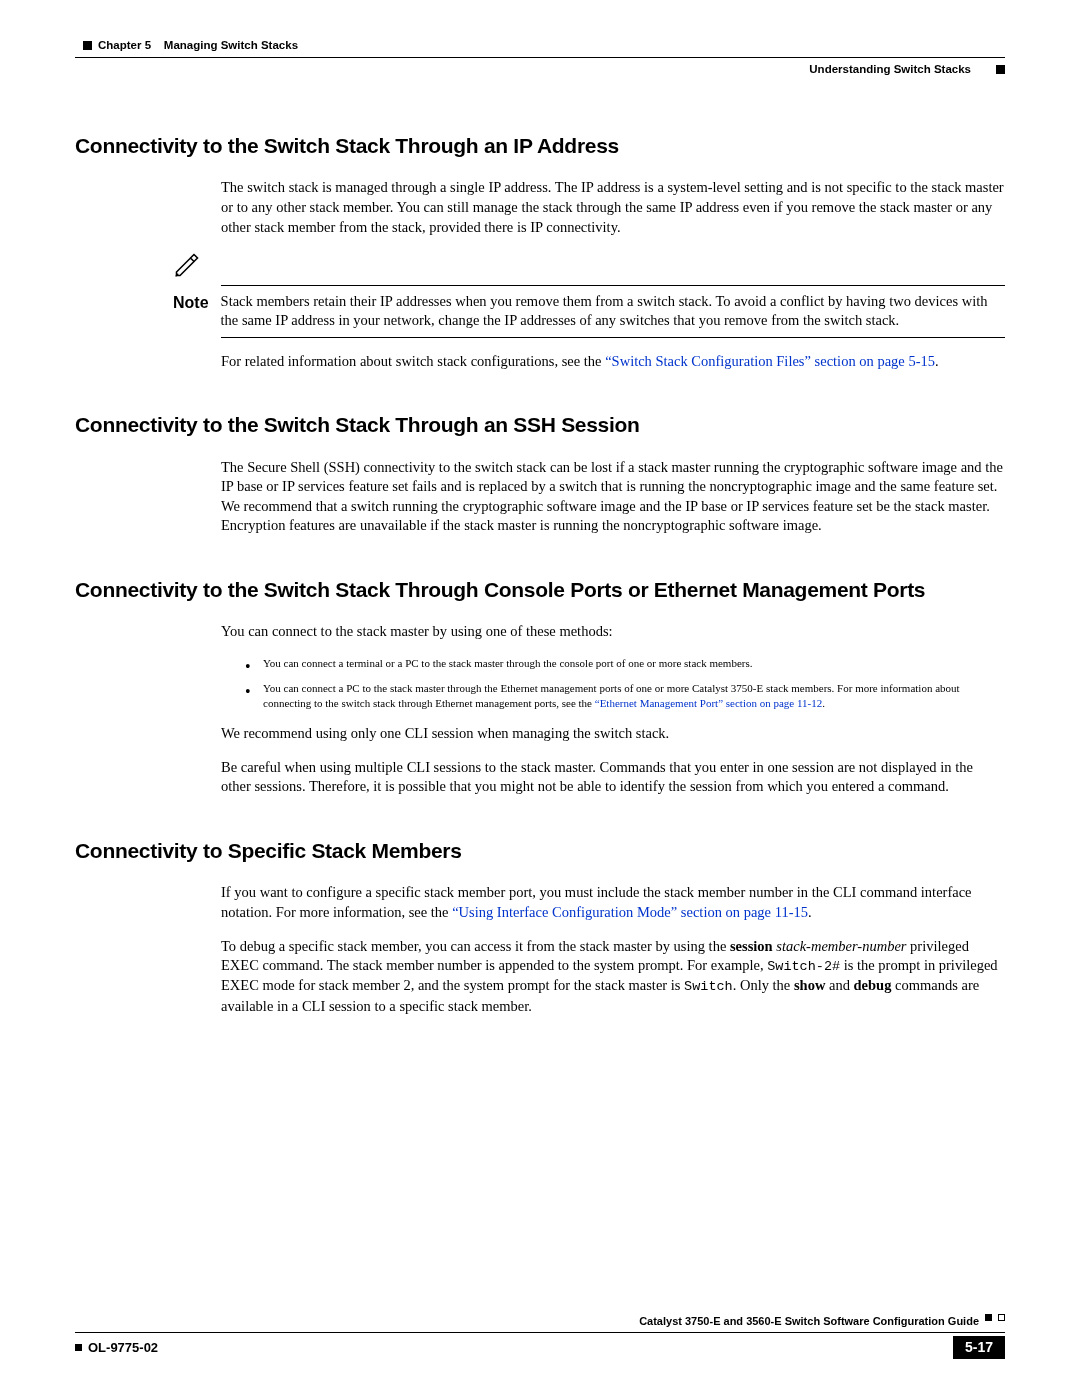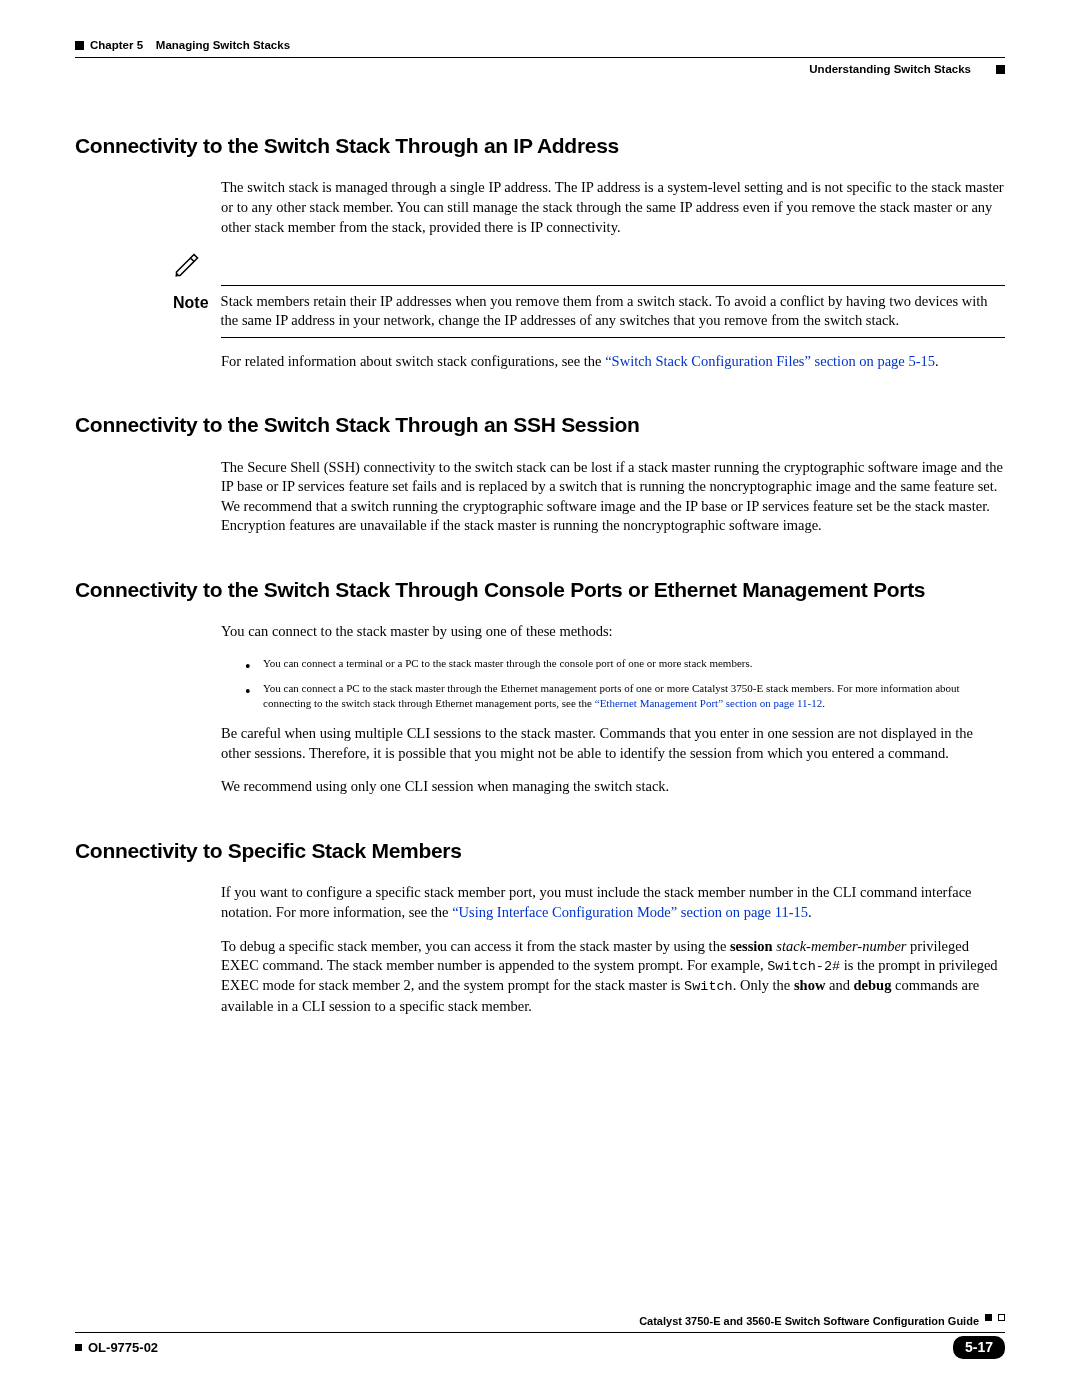"Chapter 5 Managing Switch Stacks" .header-row { margin-left: none -> 8px }
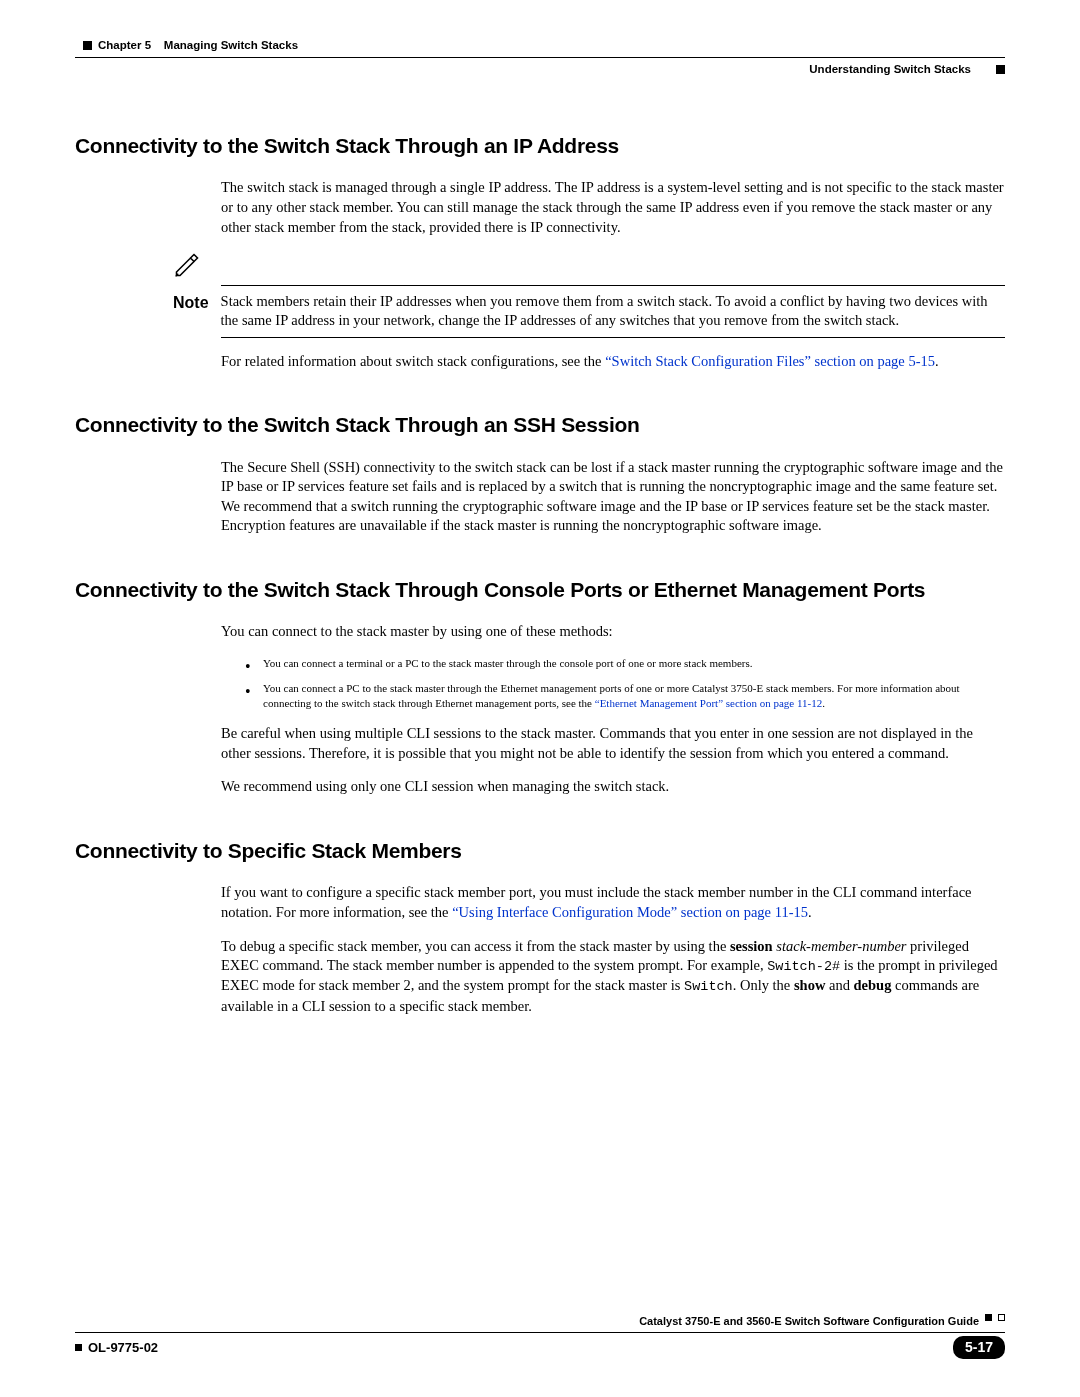"Be careful when using multiple" p.body-para { order: before "We recommend using only one" -> after "We recommend using only one" }
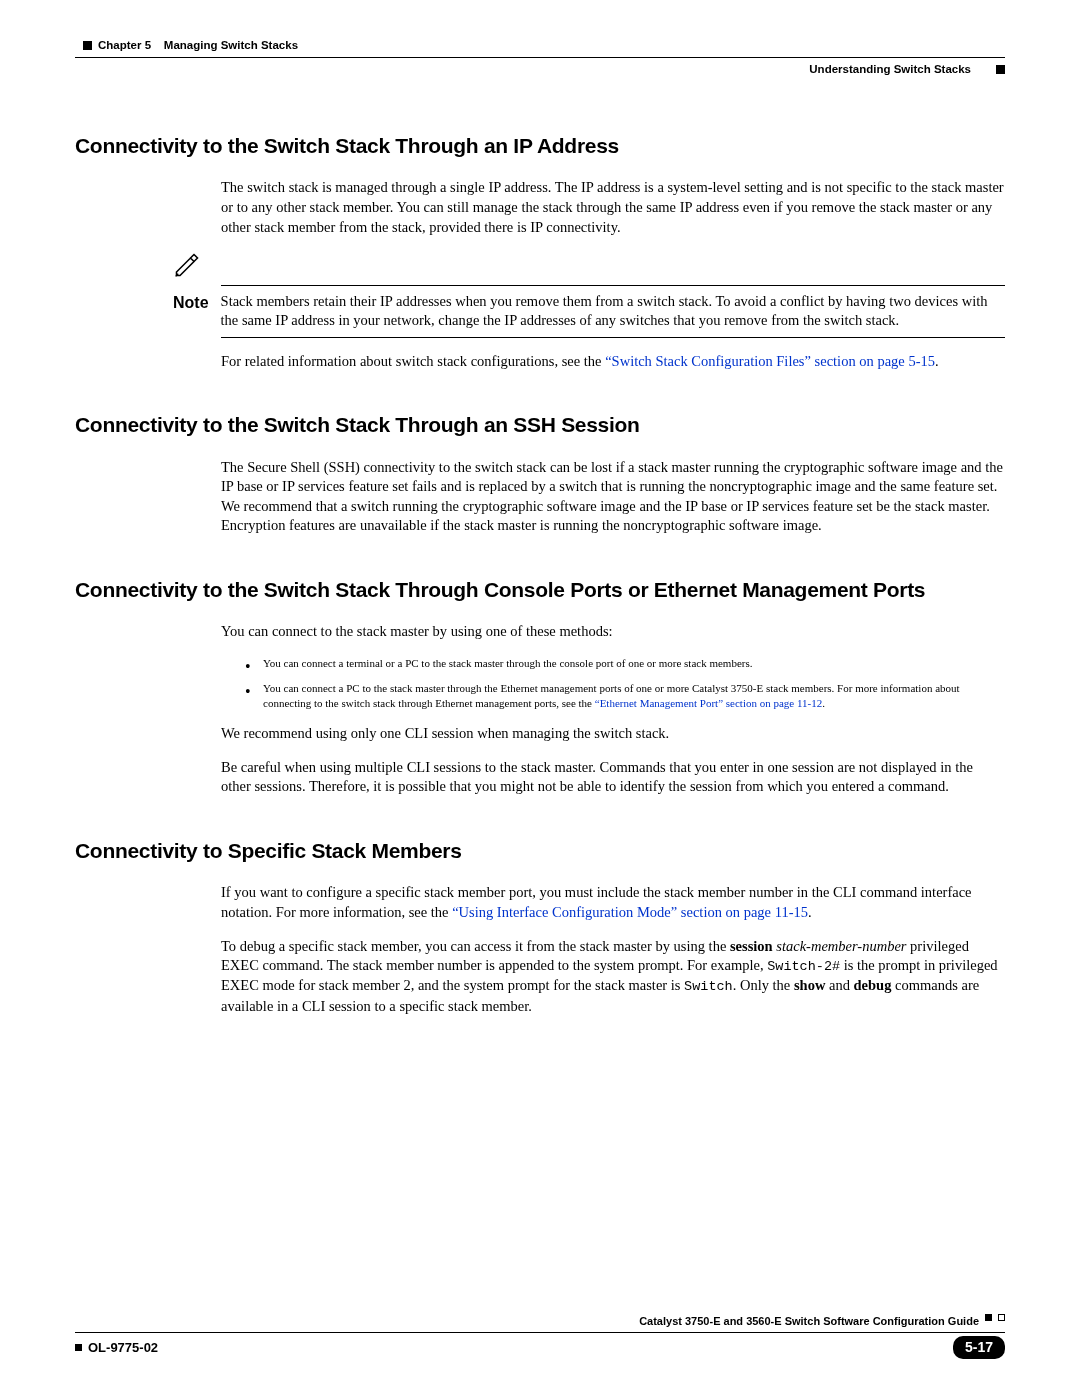"5-17" .page-num { border-radius: 10px -> none }
